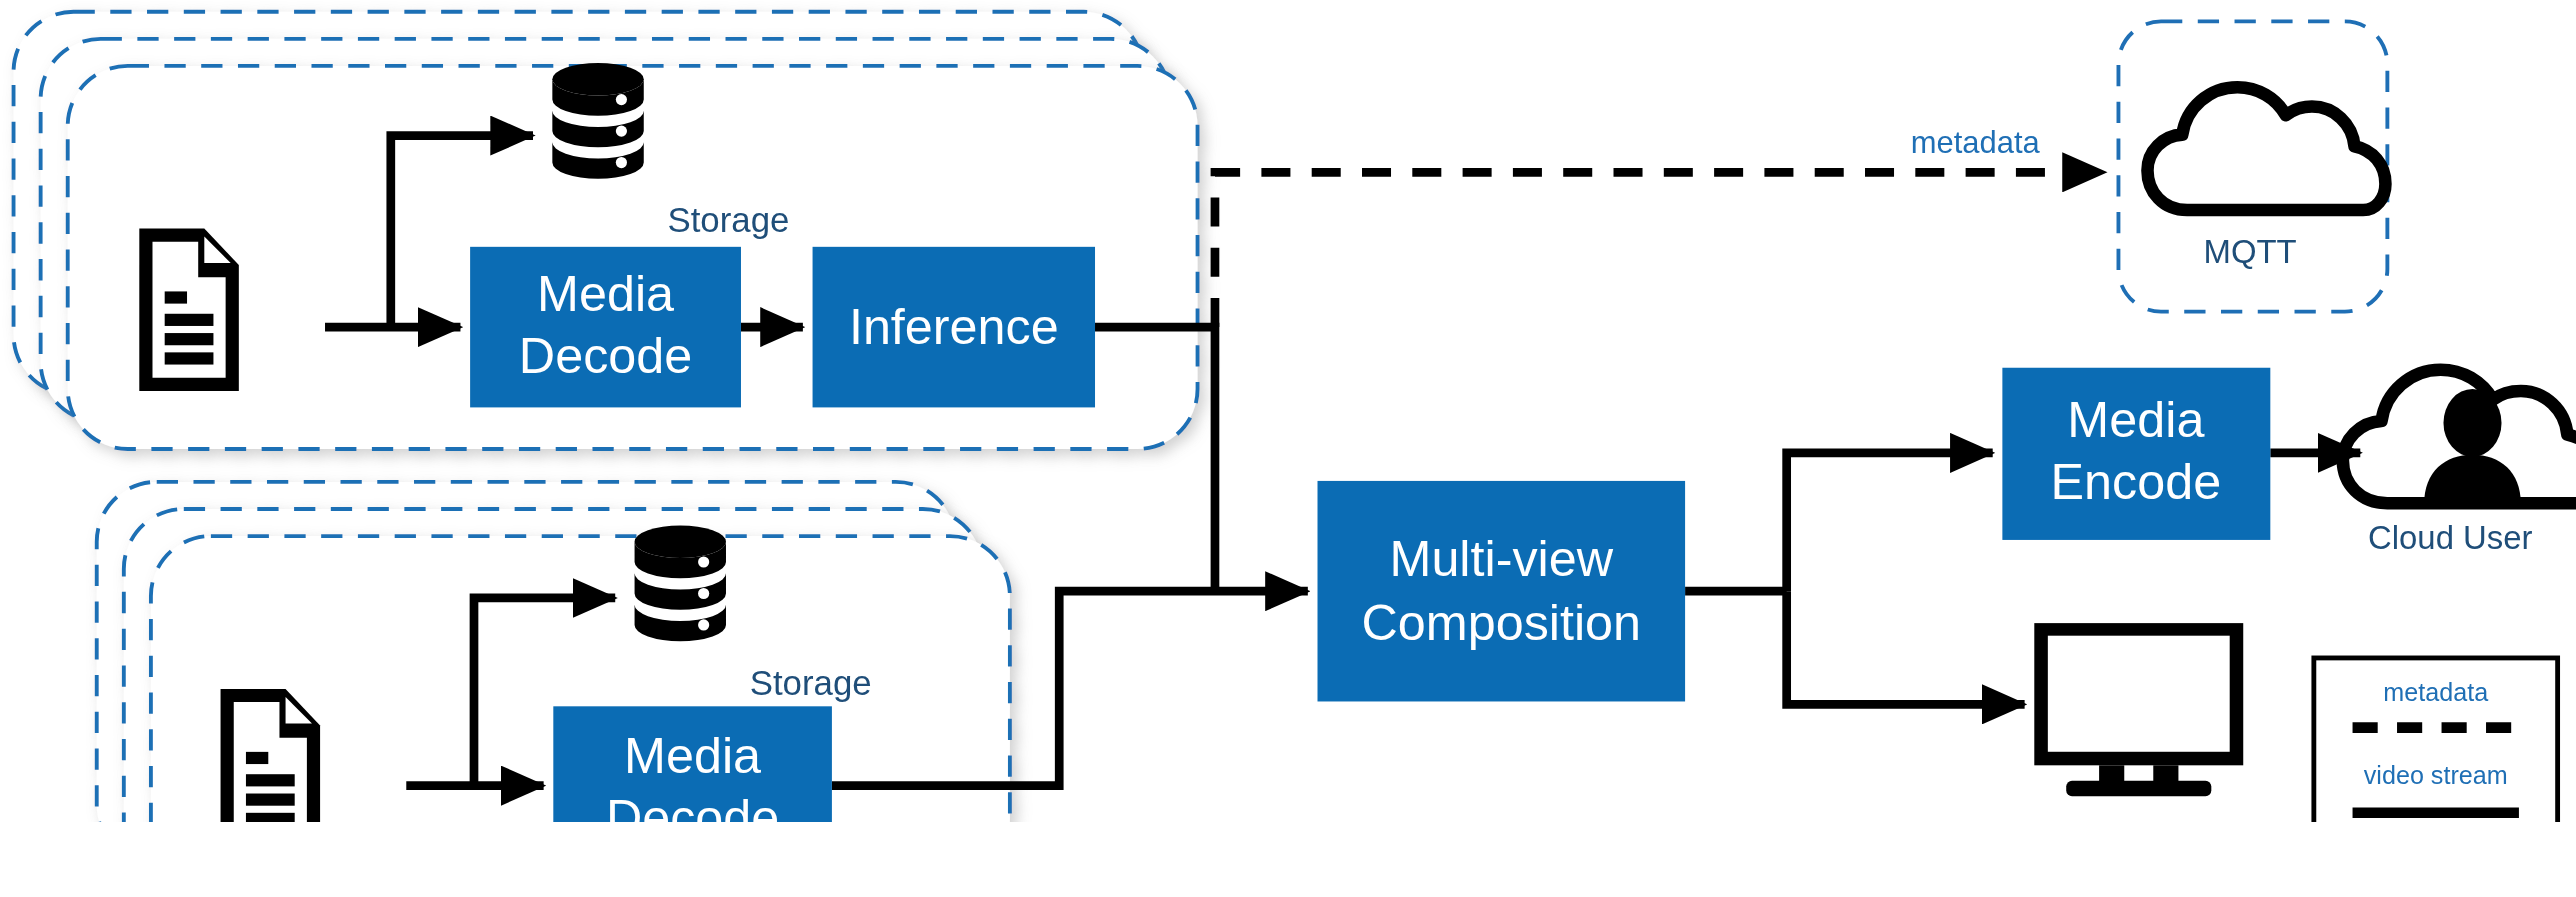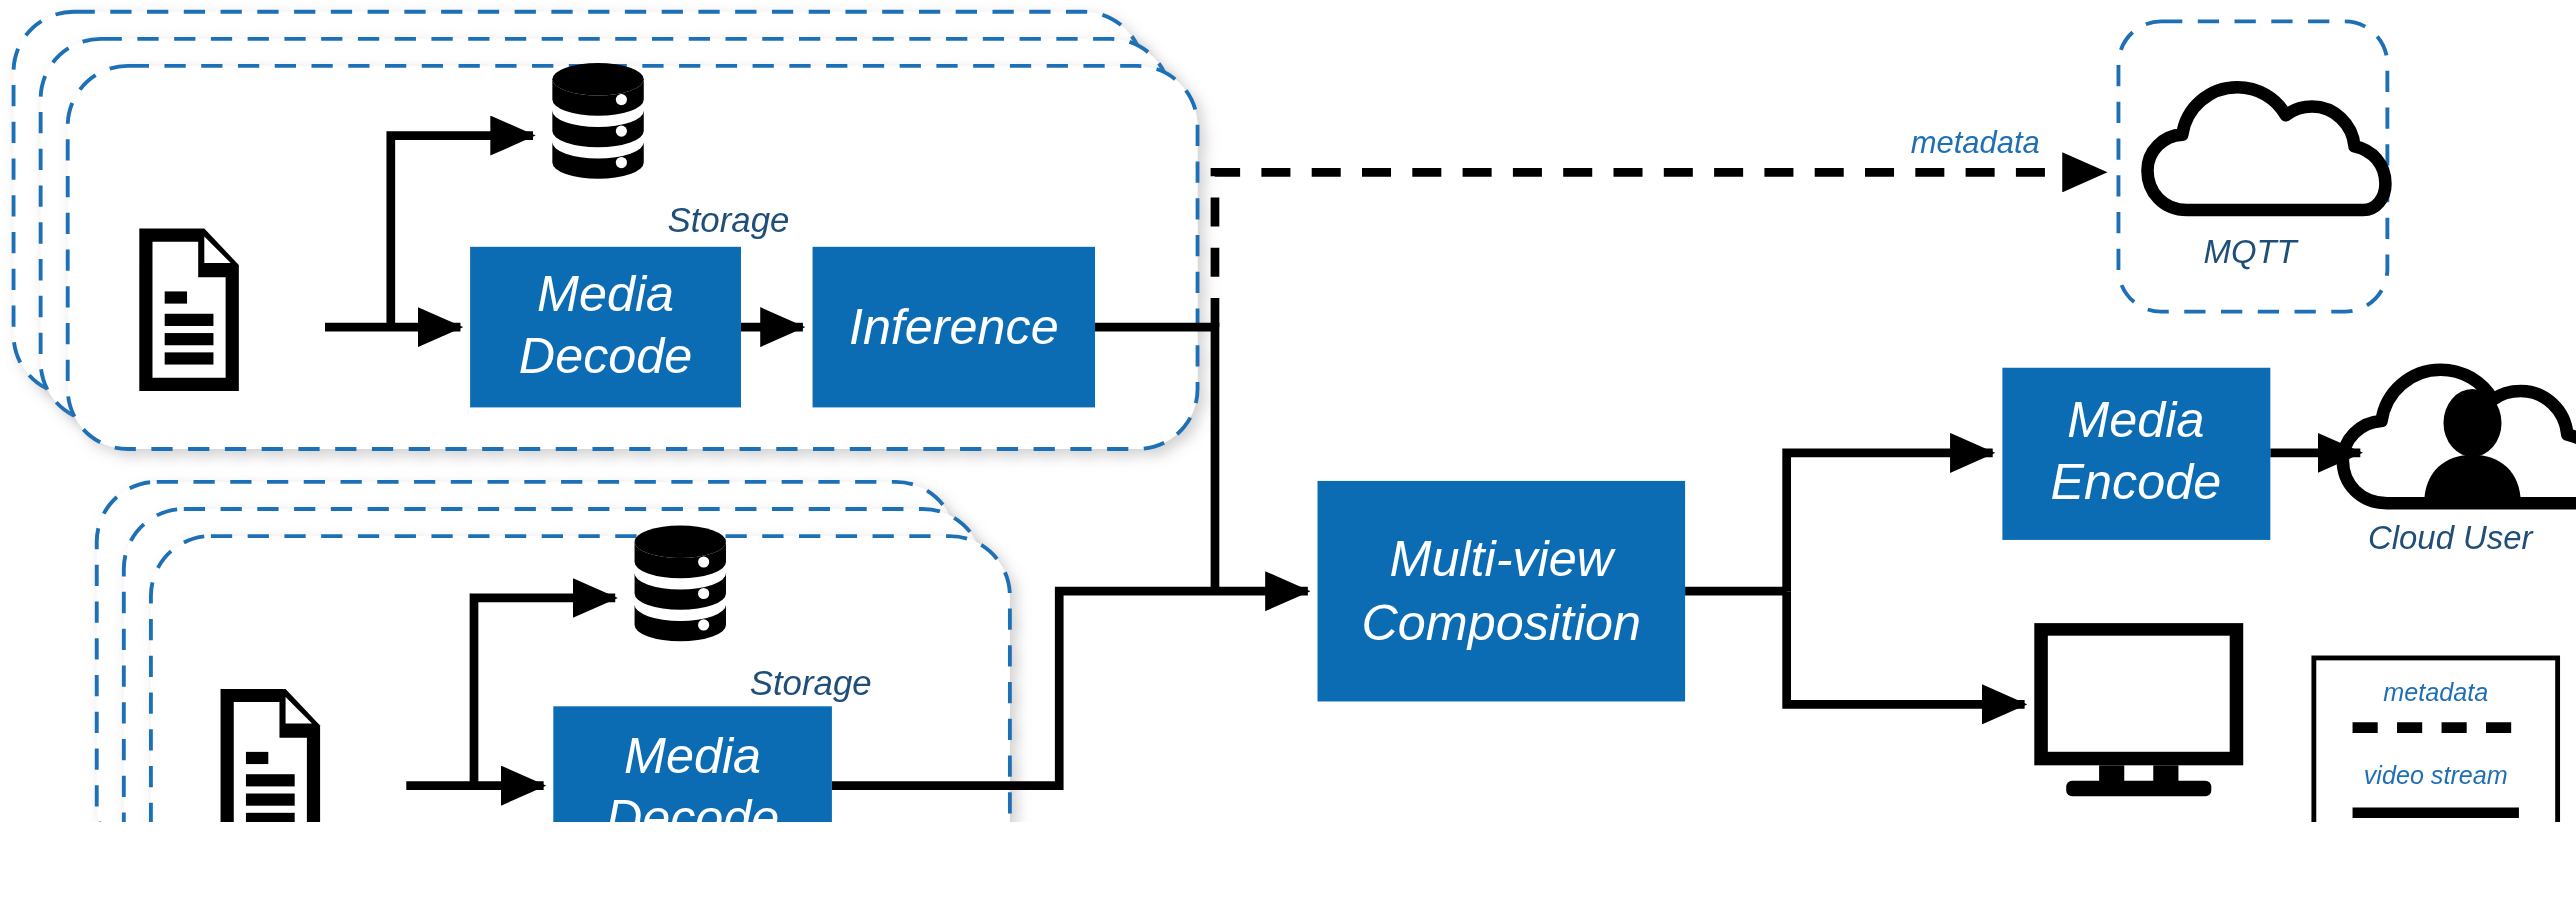"metadata" #stage { font-style: italic -> none }
